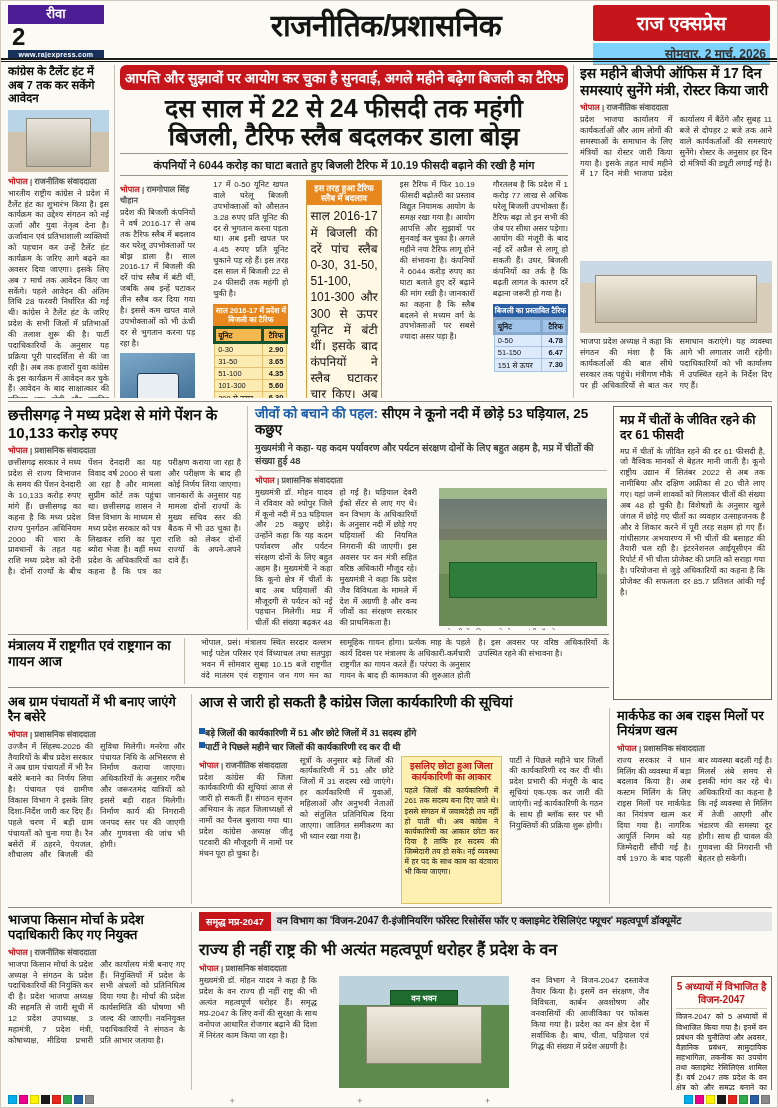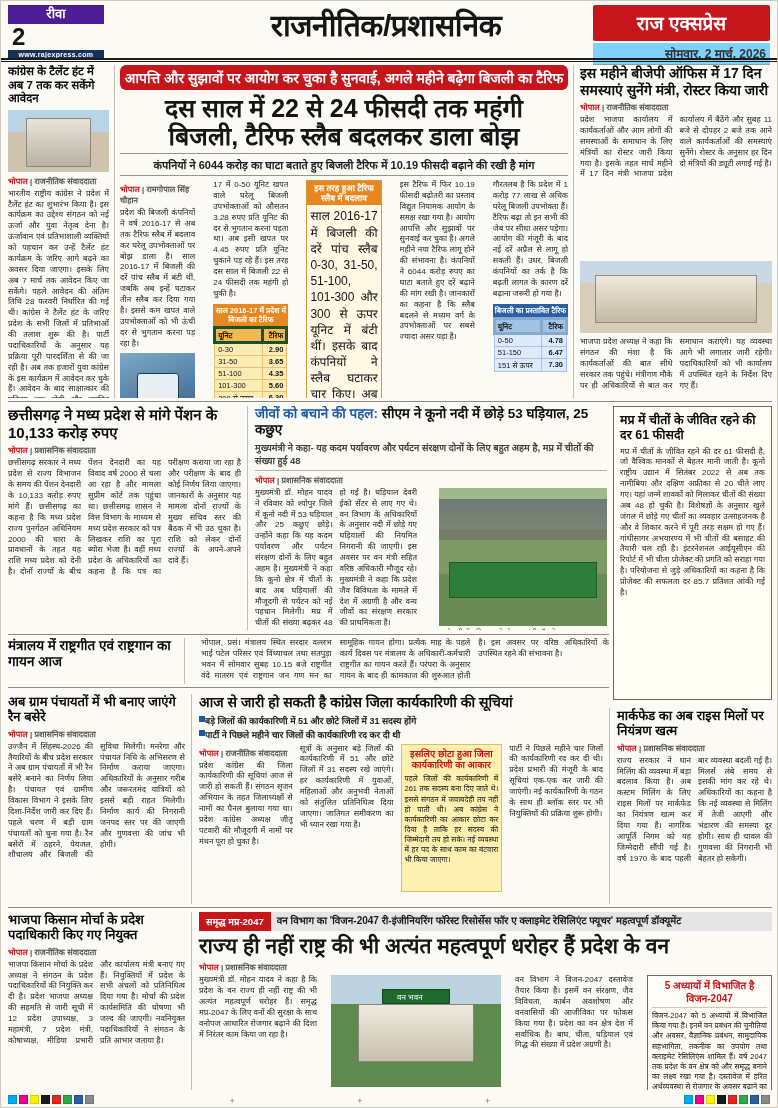"आज से जारी हो सकती" #congress .hl { margin-bottom: 3px -> 15px }
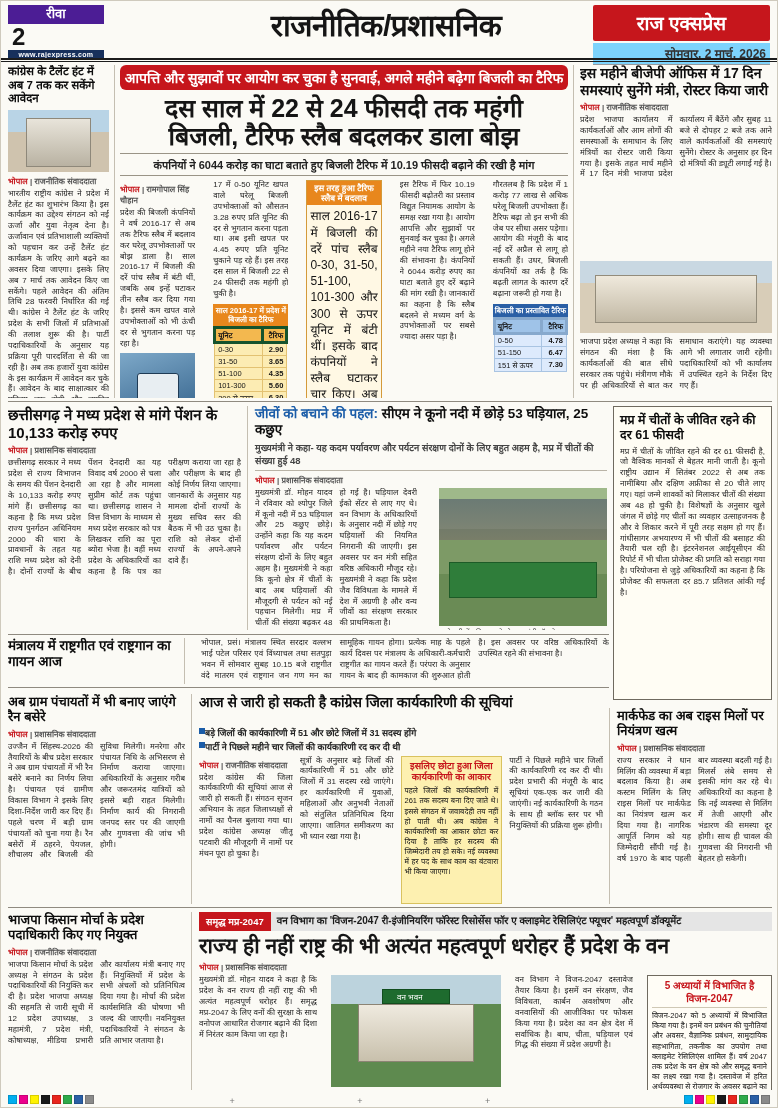"राज्य ही नहीं राष्ट्र की" #forest .mainhl { font-size: 21px -> 16px; margin: 3px 0 1px -> 10px 0 1px }
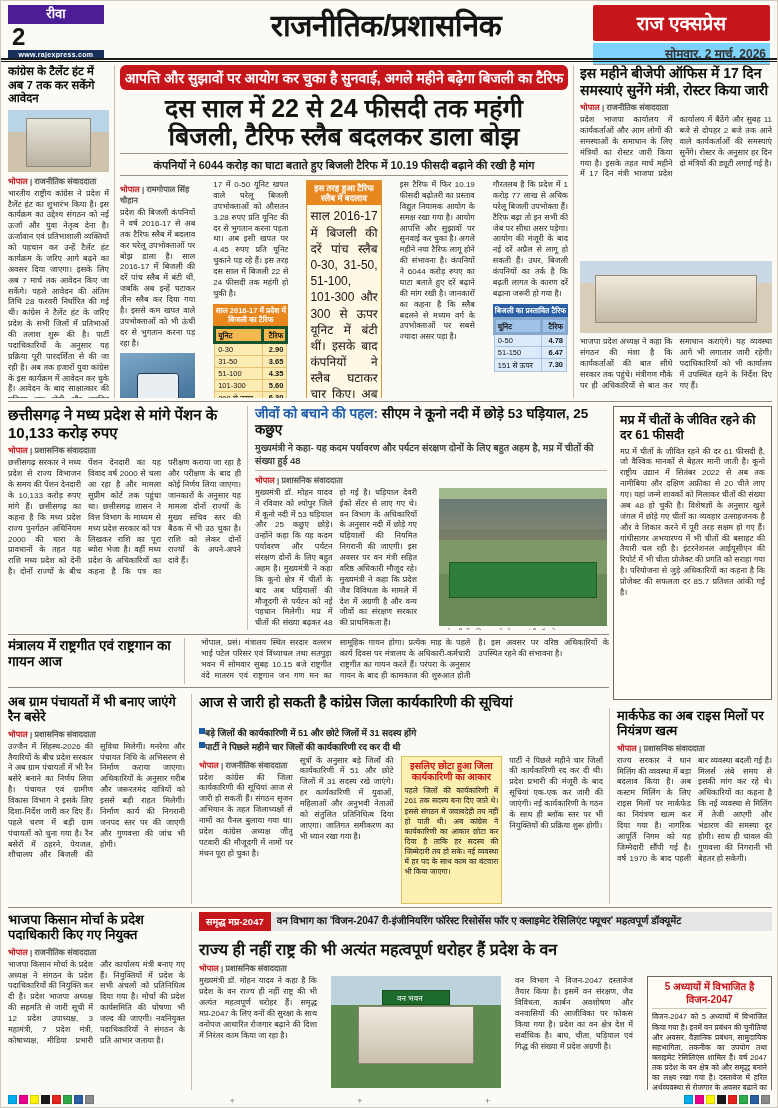"मुख्यमंत्री डॉ. मोहन यादव ने कहा" #forest .bodyflex { gap: 14px -> 22px }
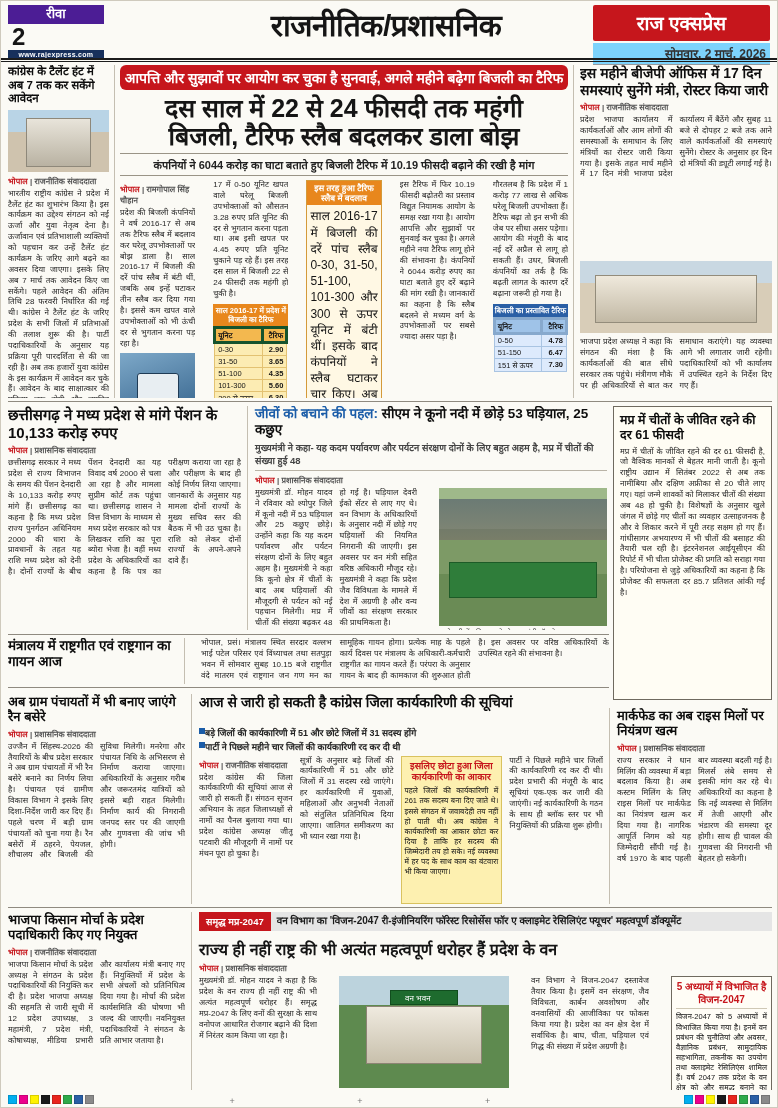"वन भवन" .ph-forest .sign { font-weight: normal -> bold; text-align: left -> center }
